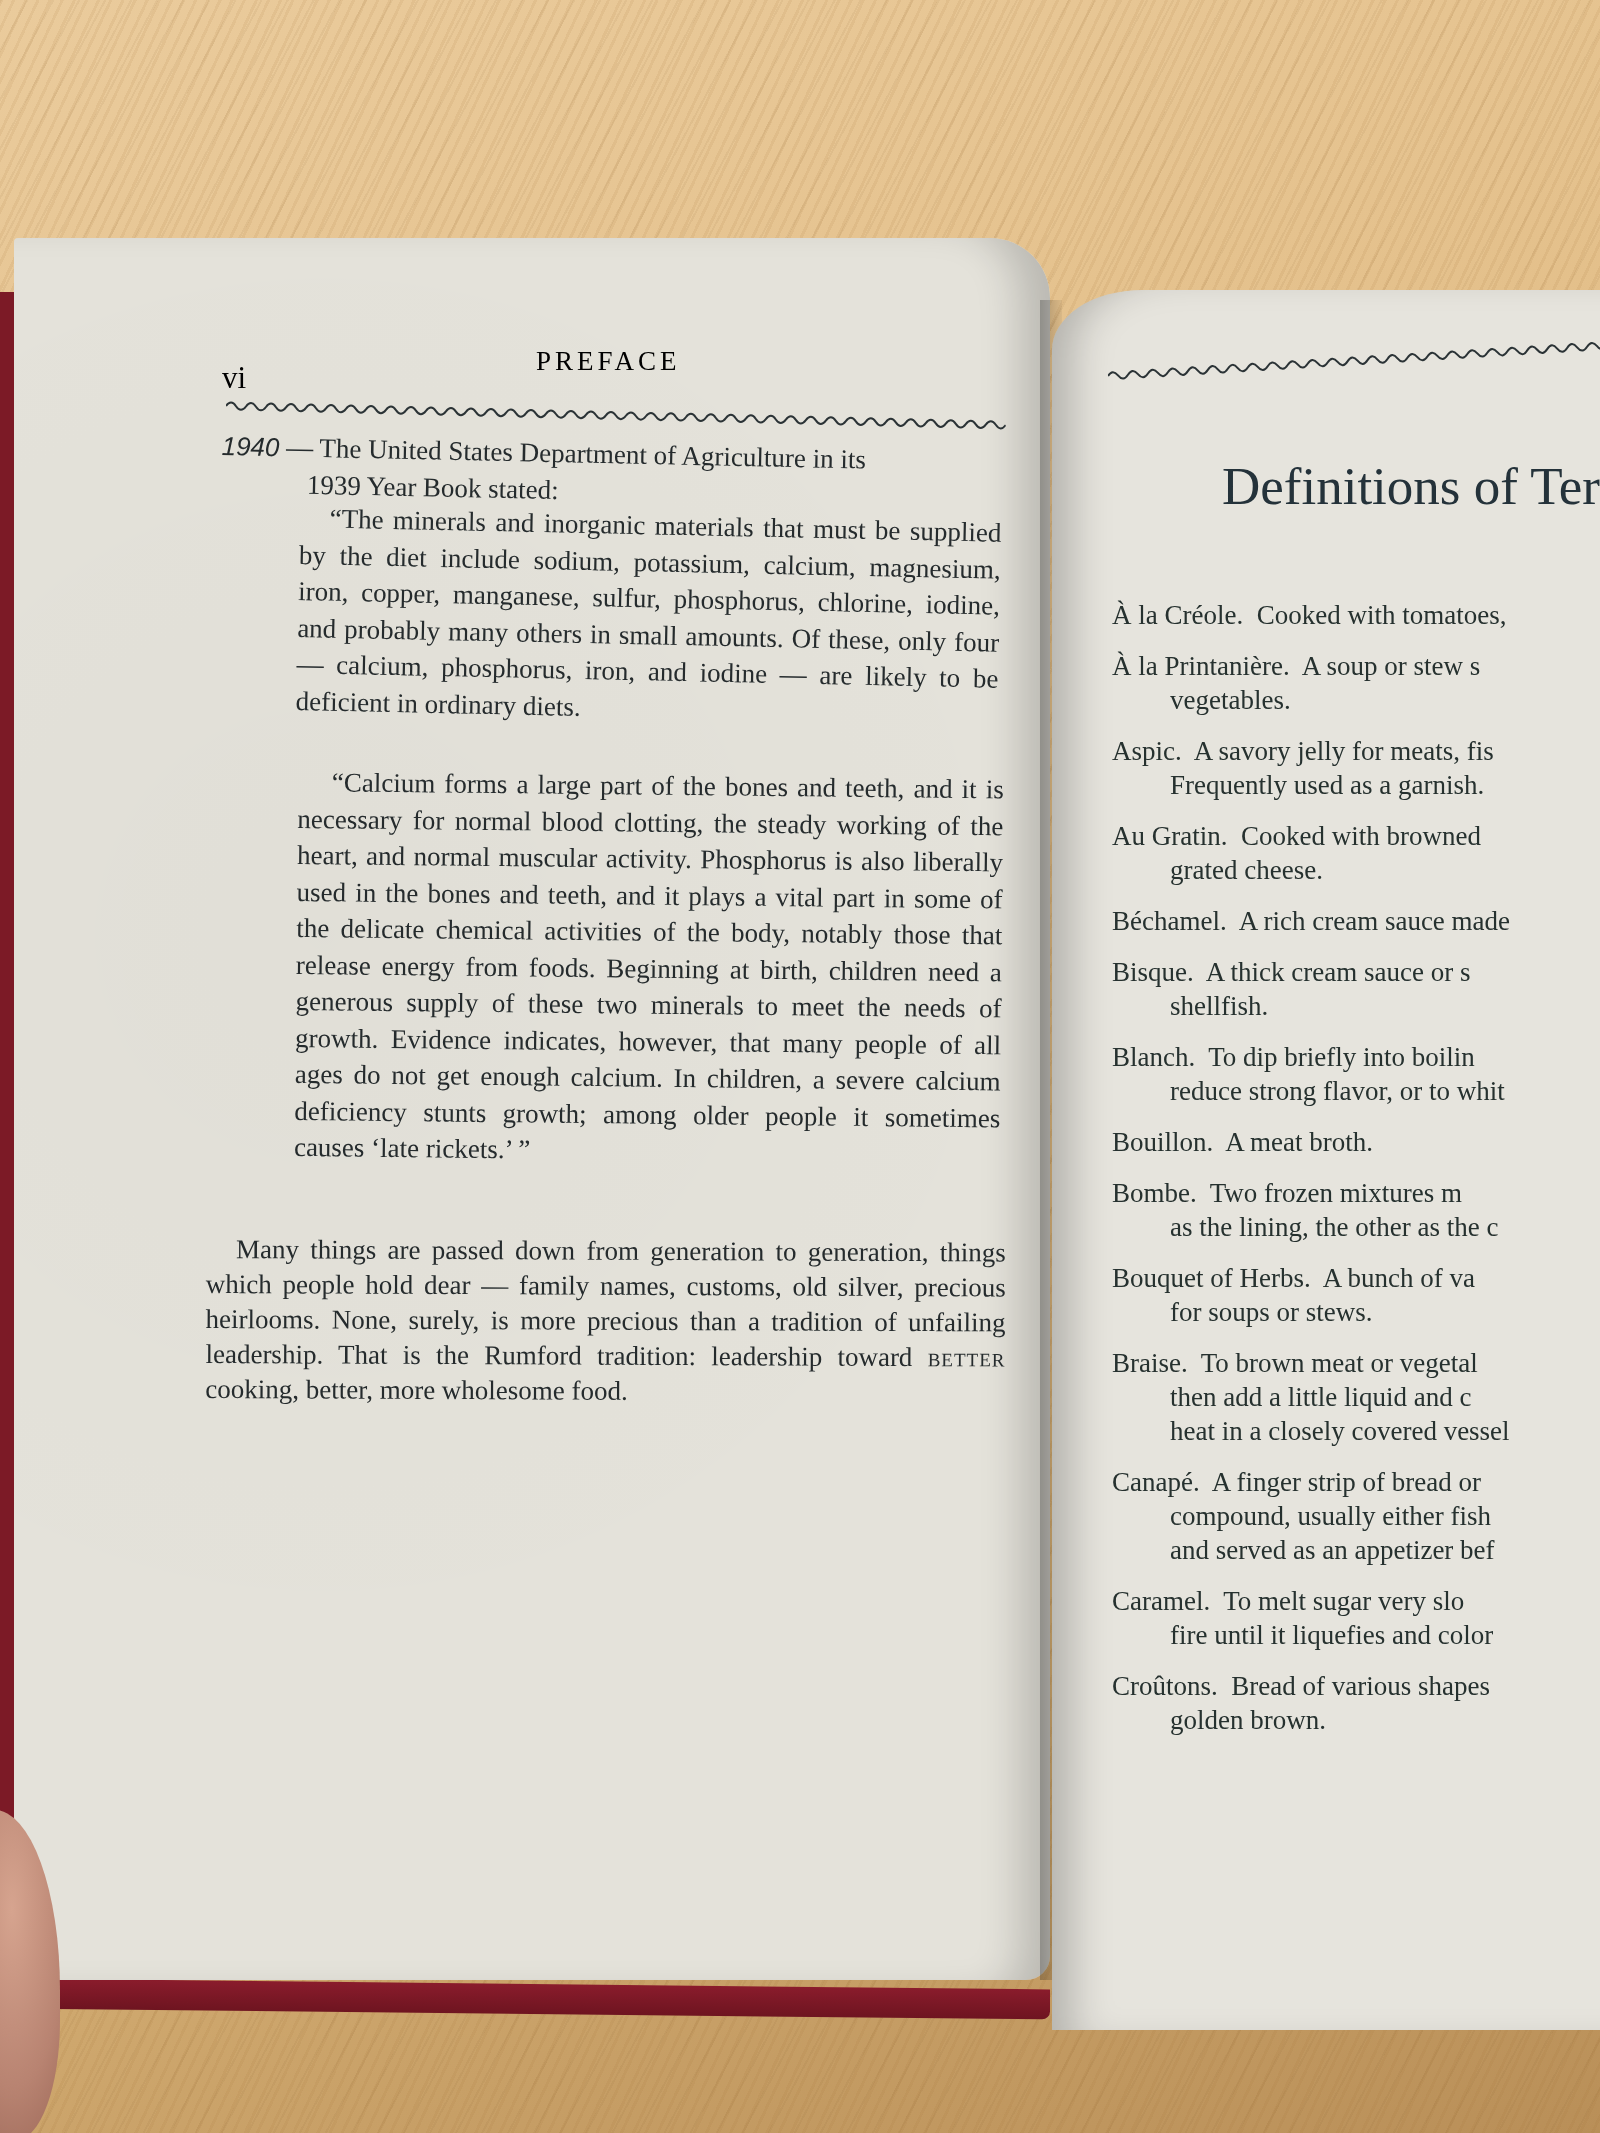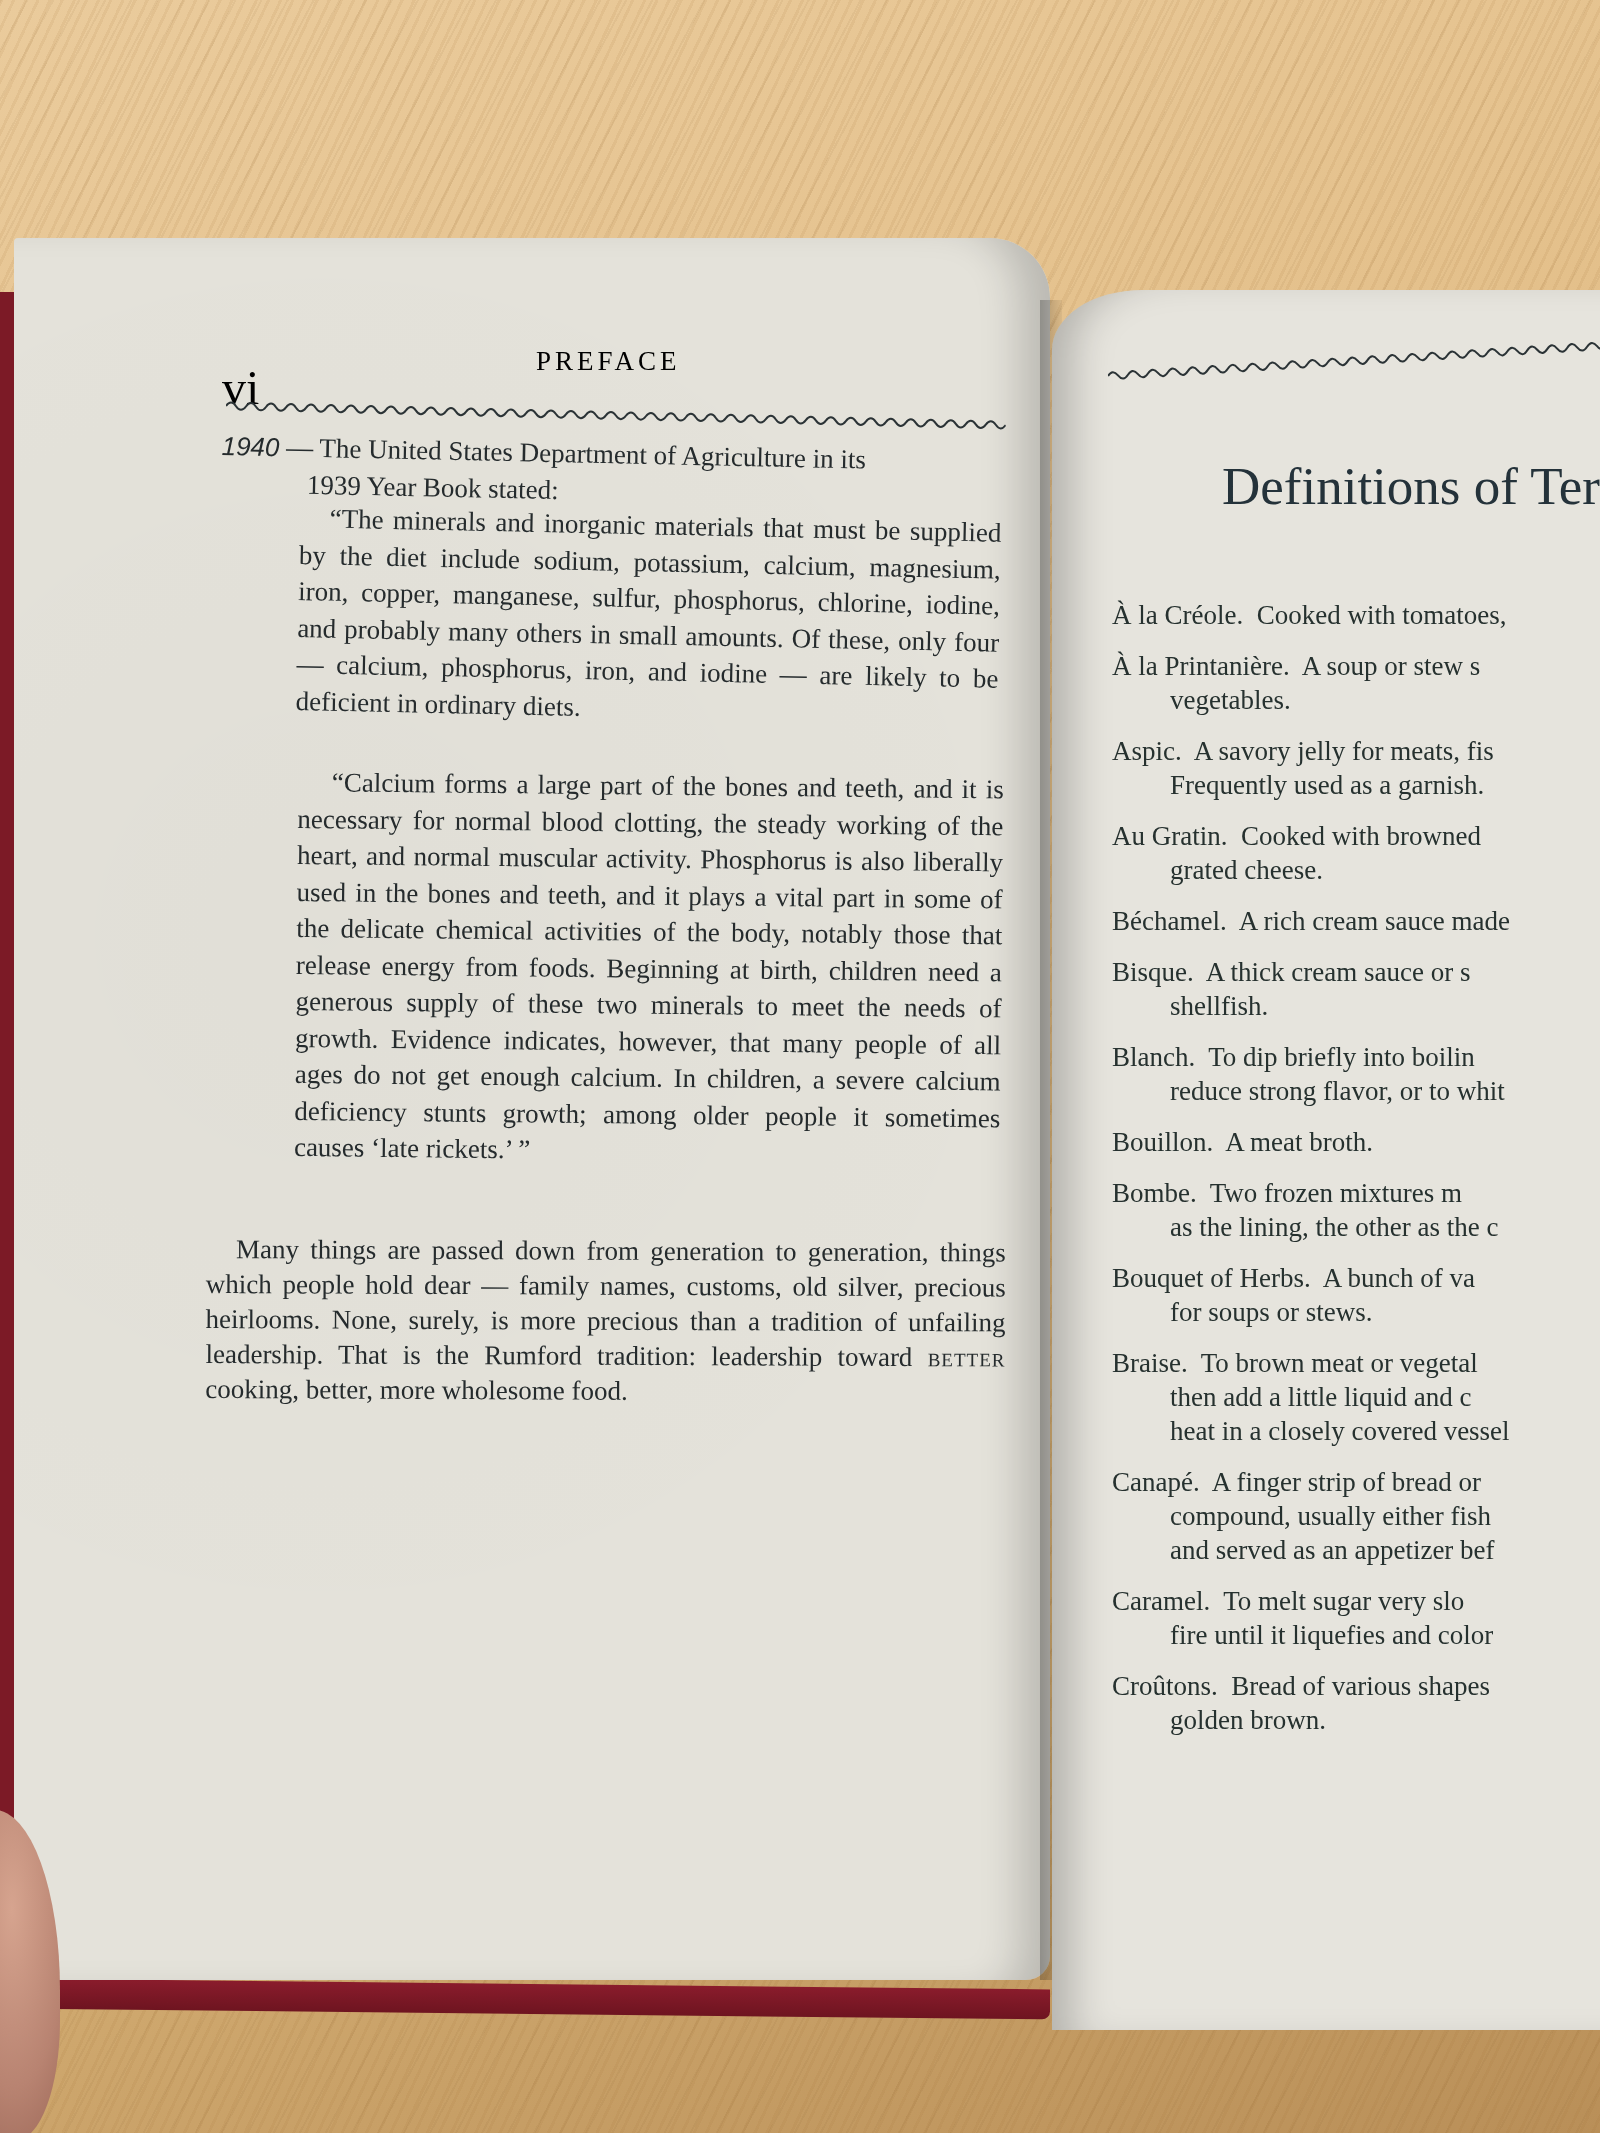"vi" .folio-left { font-size: 48px -> 31px }
